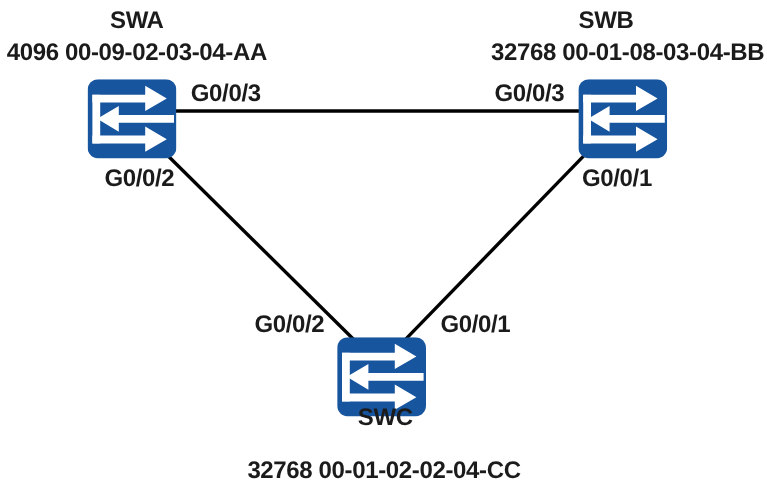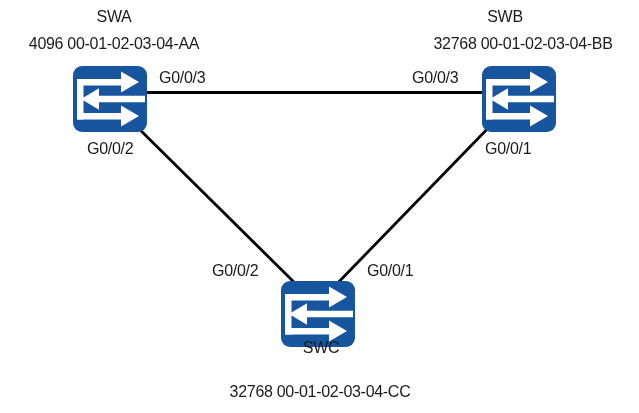"SWA" .lbl { font-size: 16px -> 20px; font-weight: none -> bold }
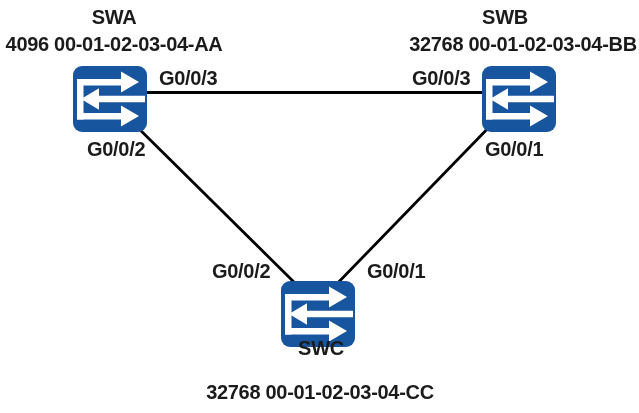"4096 00-01-02-03-04-AA" div.lbl { text: 00-01-02-03-04-AA -> 00-09-02-03-04-AA }
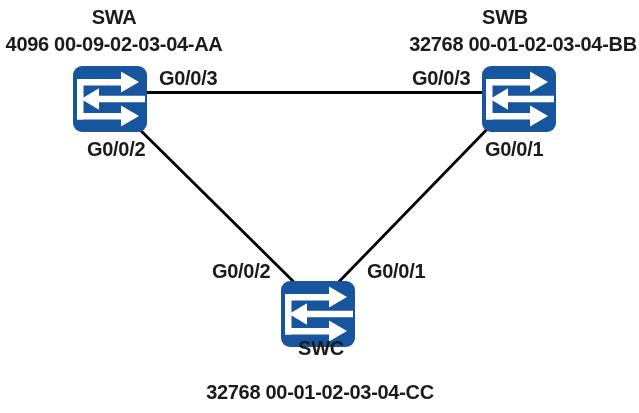"32768 00-01-02-03-04-BB" div.lbl { text: 00-01-02-03-04-BB -> 00-01-08-03-04-BB }
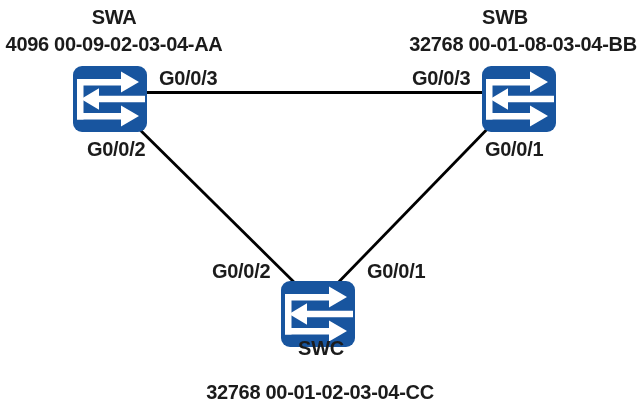"32768 00-01-02-03-04-CC" div.lbl { text: 00-01-02-03-04-CC -> 00-01-02-02-04-CC }
